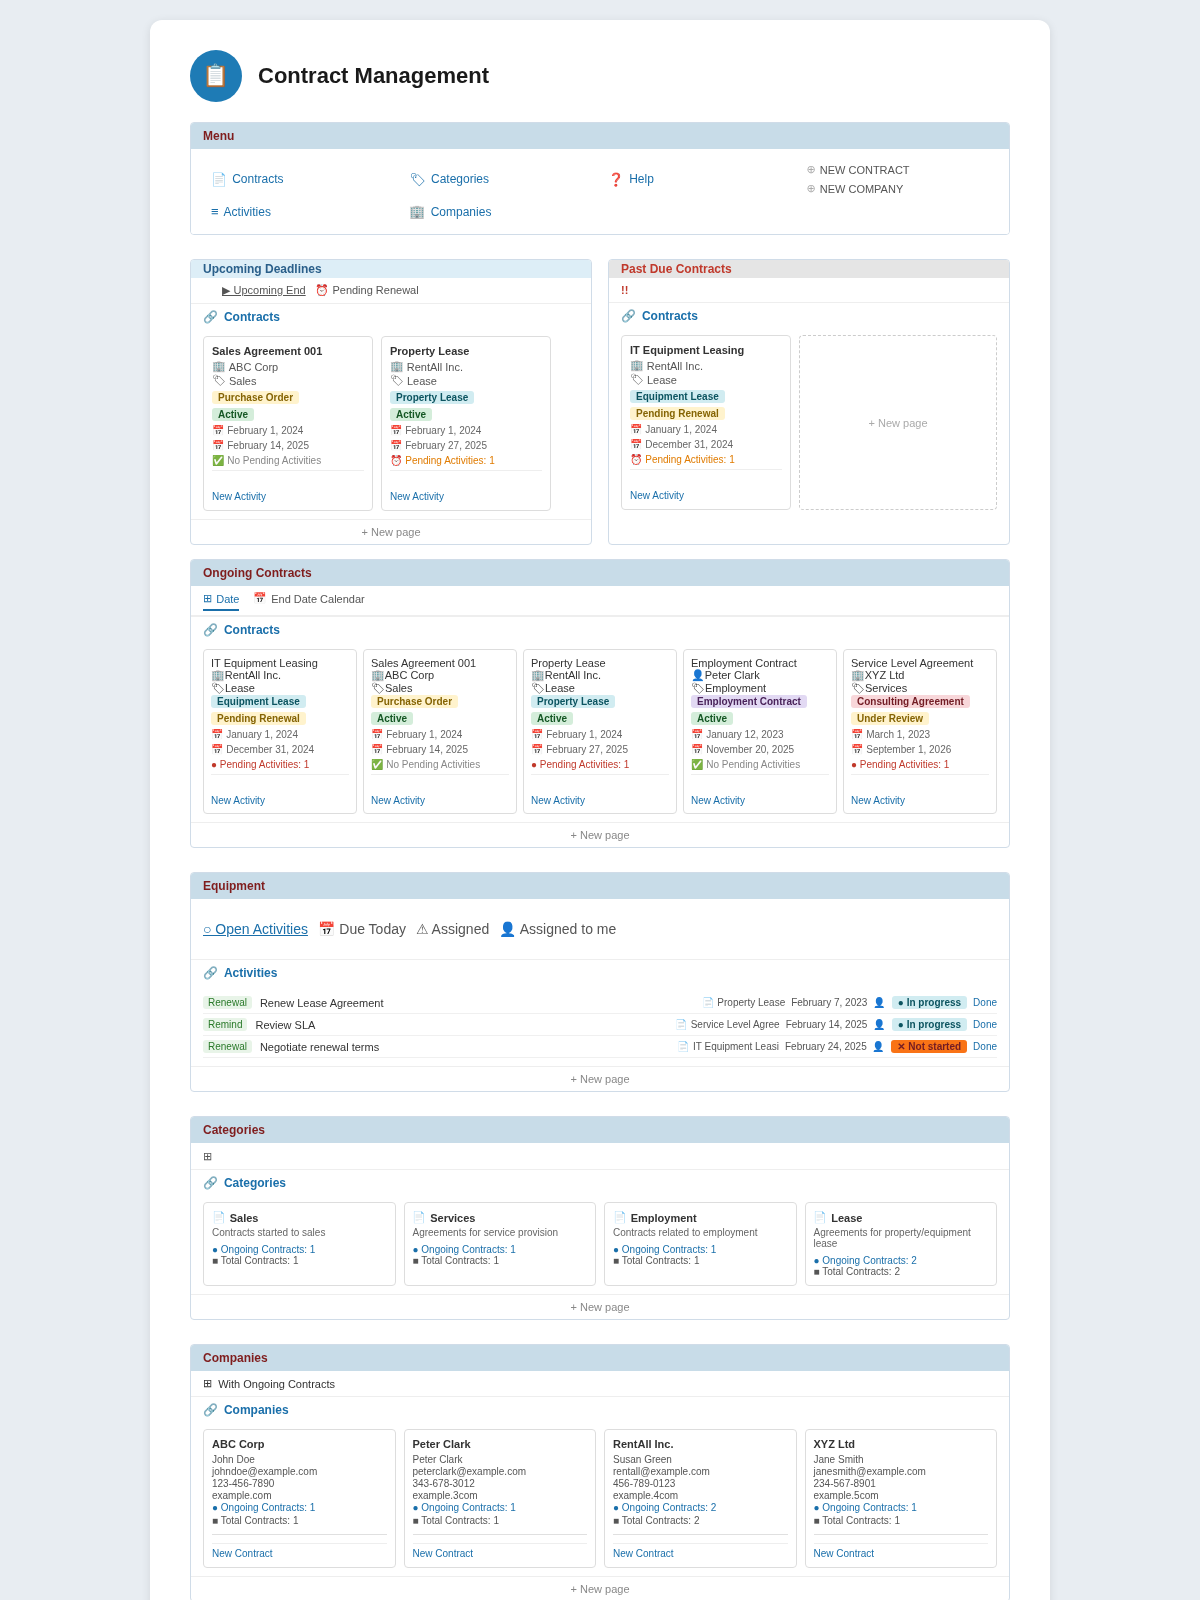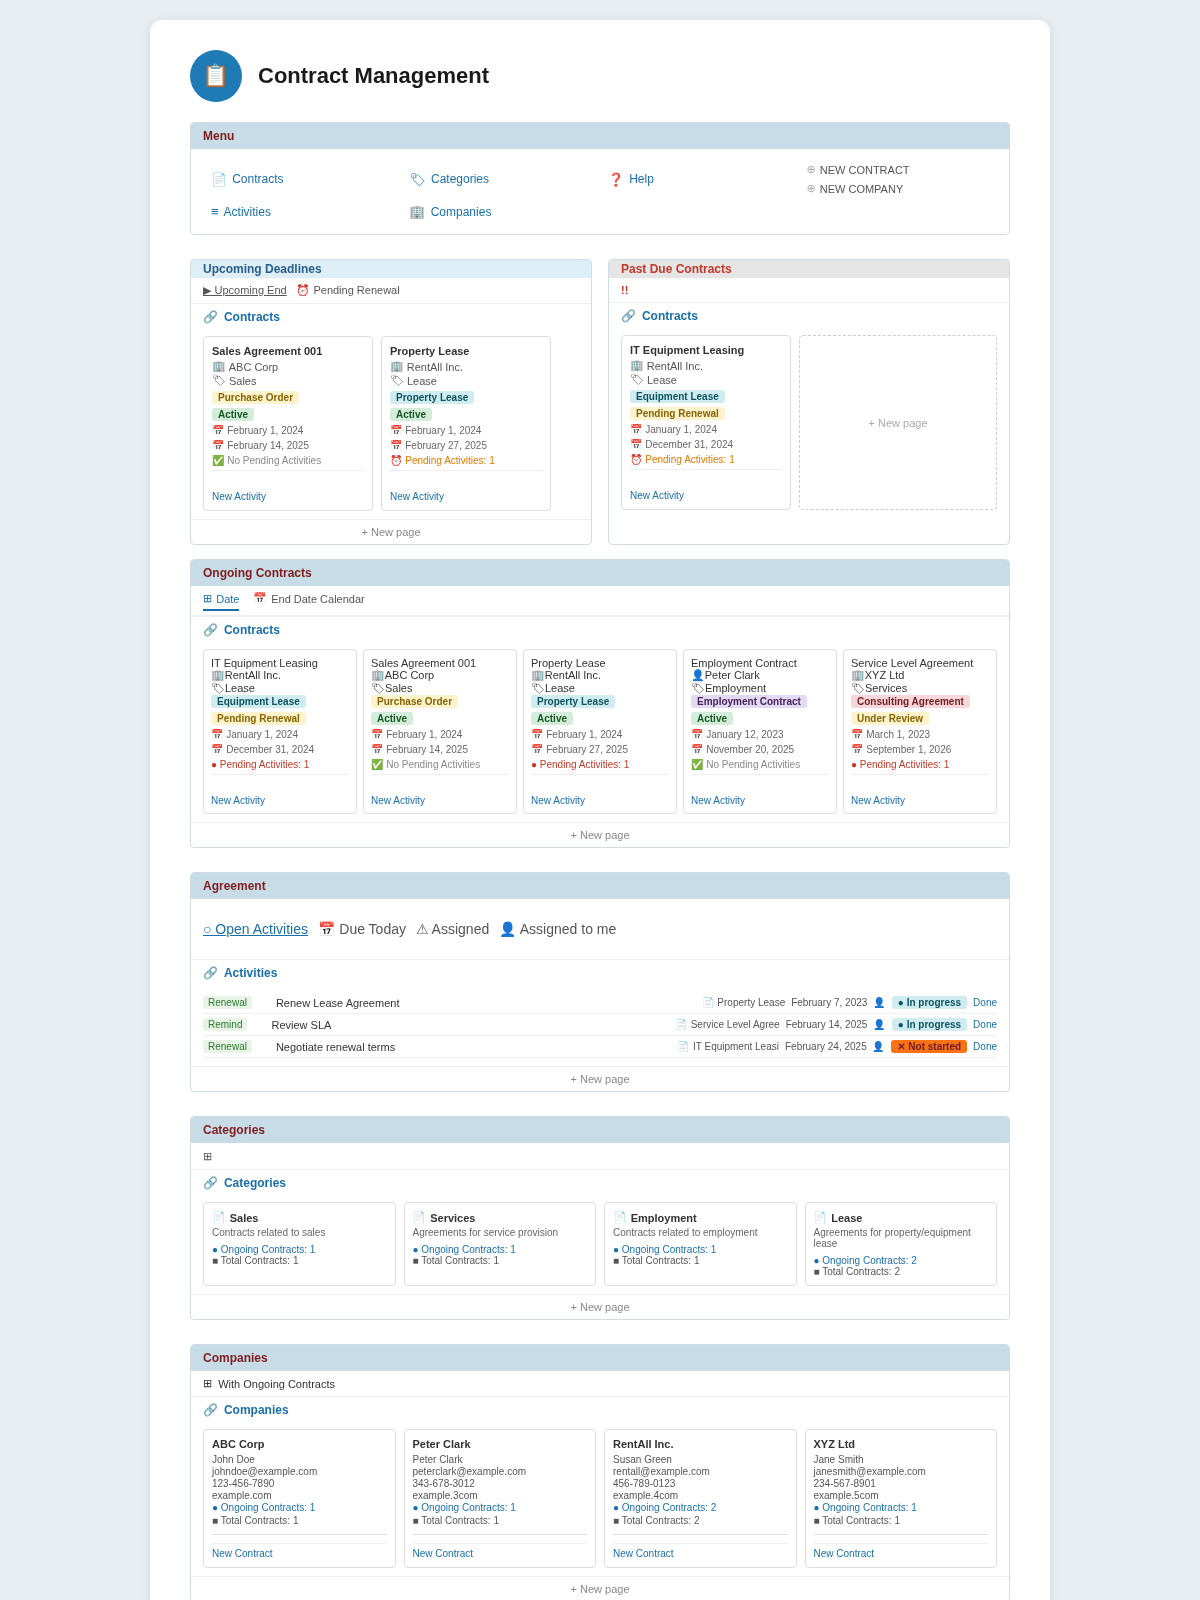"▶ Upcoming End" .filter-active { margin-left: none -> 19px }
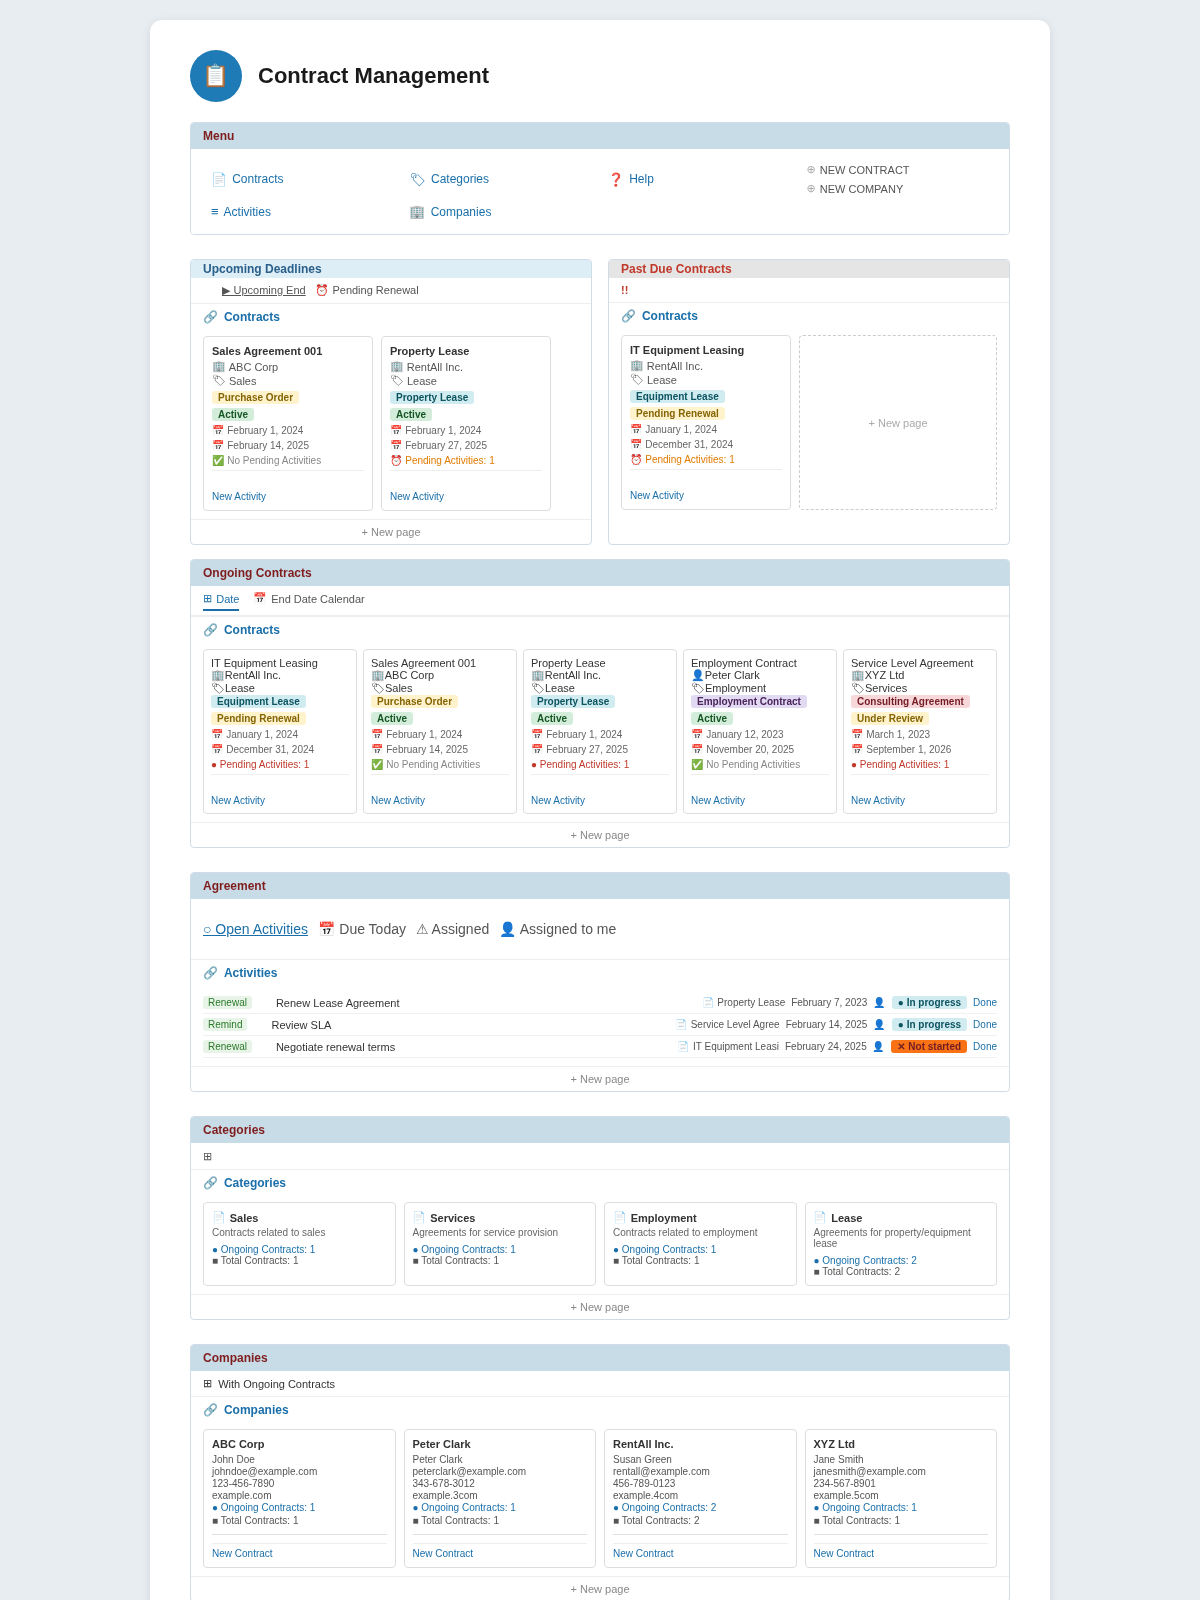"Agreement" div.section-header { text: Agreement -> Equipment }
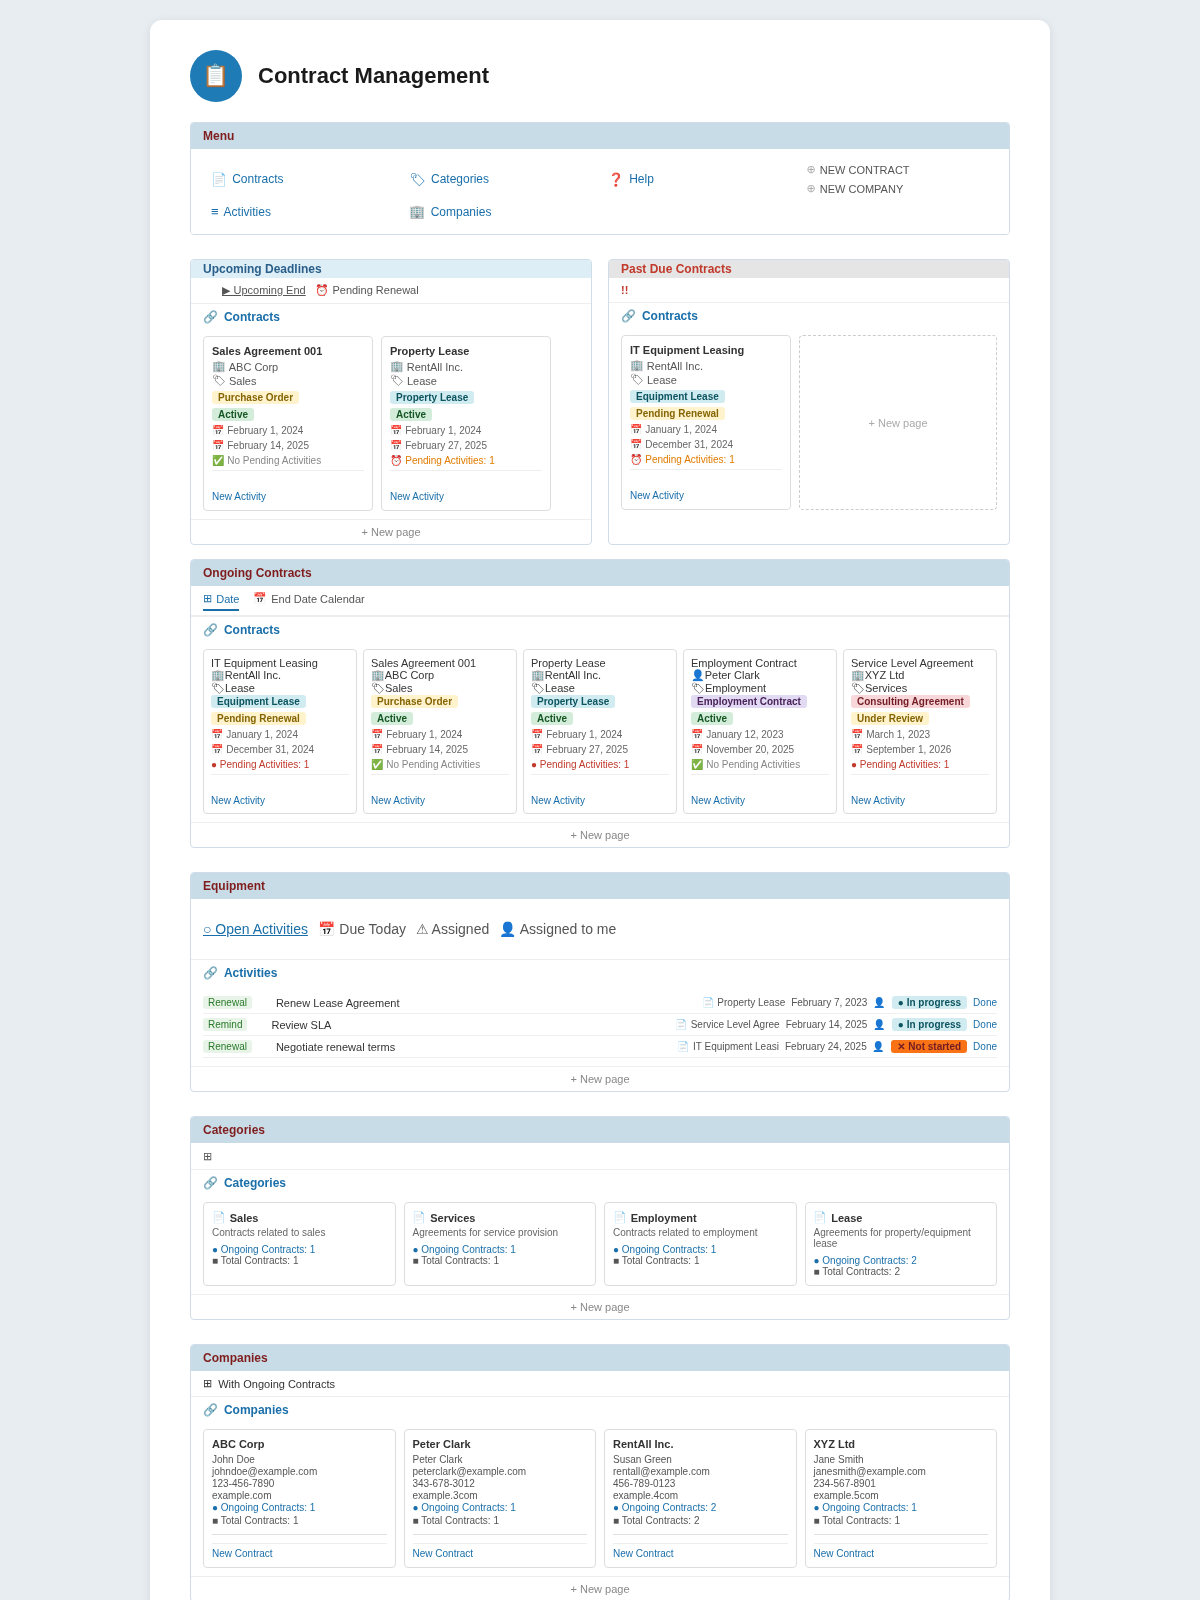"Renewal" .activity-row { gap: 24px -> 8px }
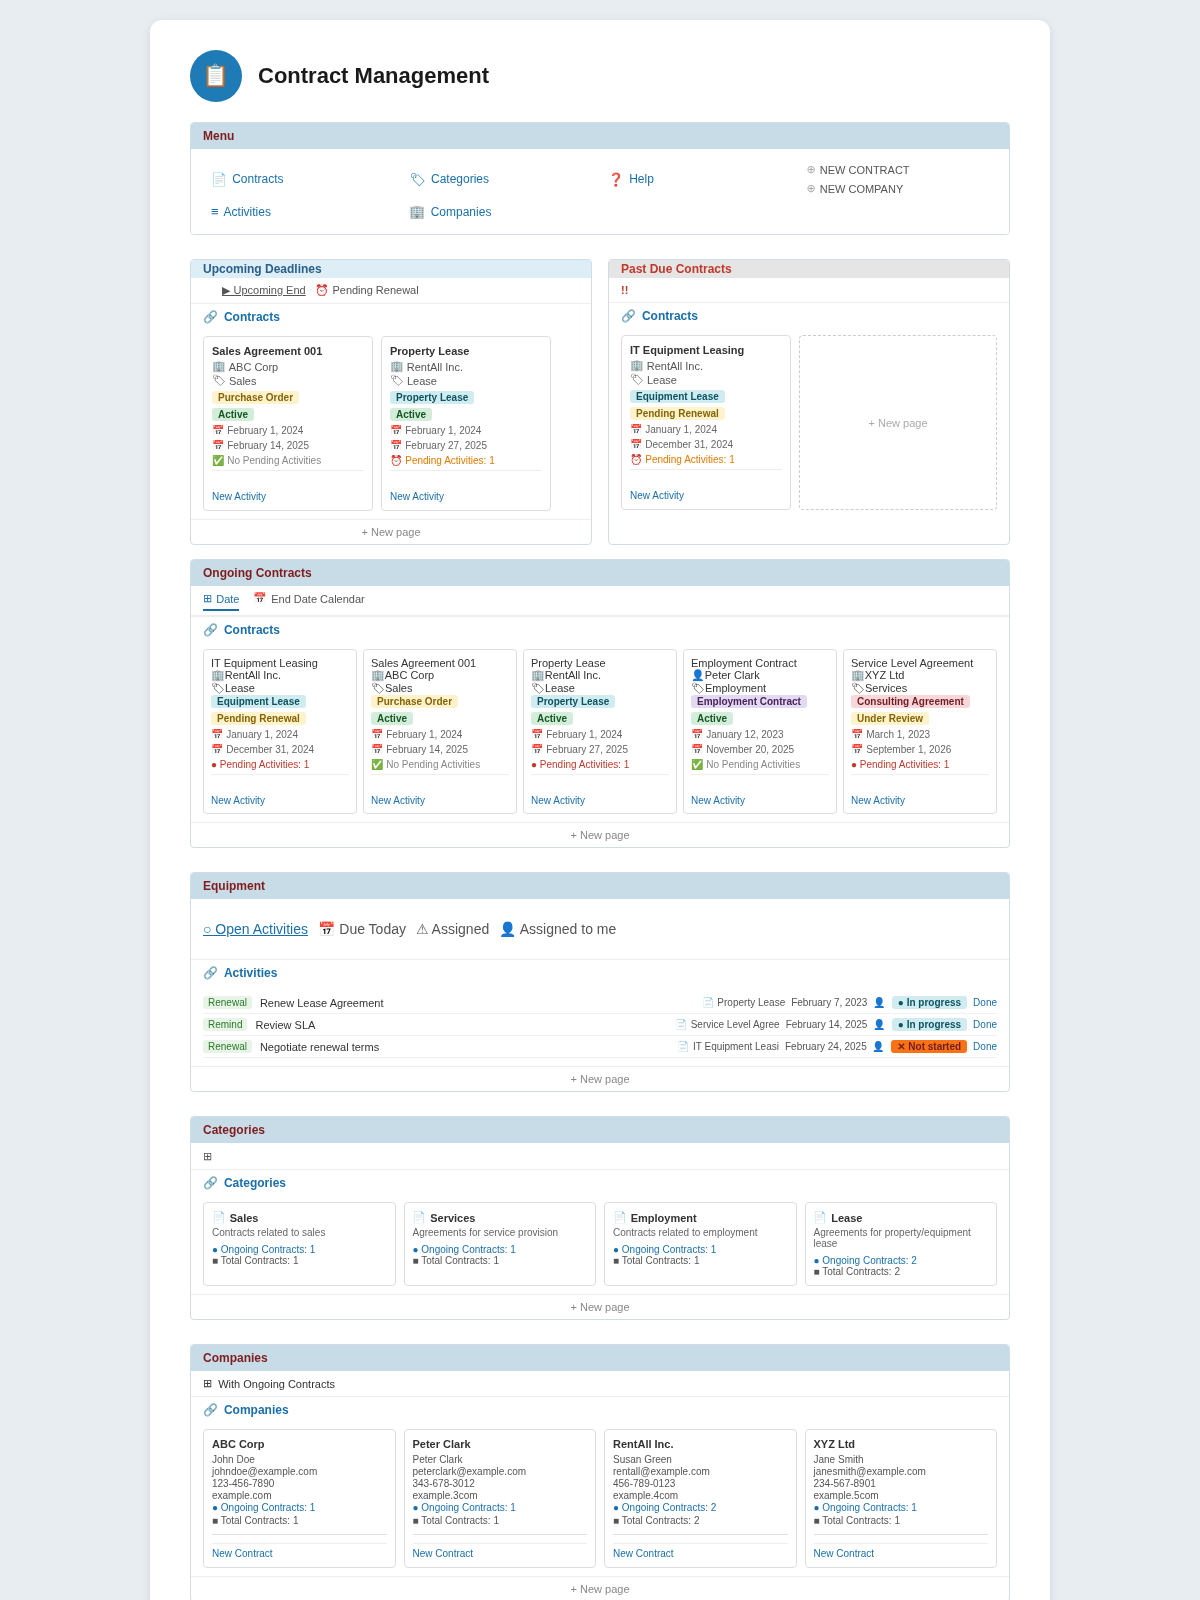"Contracts related to sales" div.cat-desc { text: related -> started }
